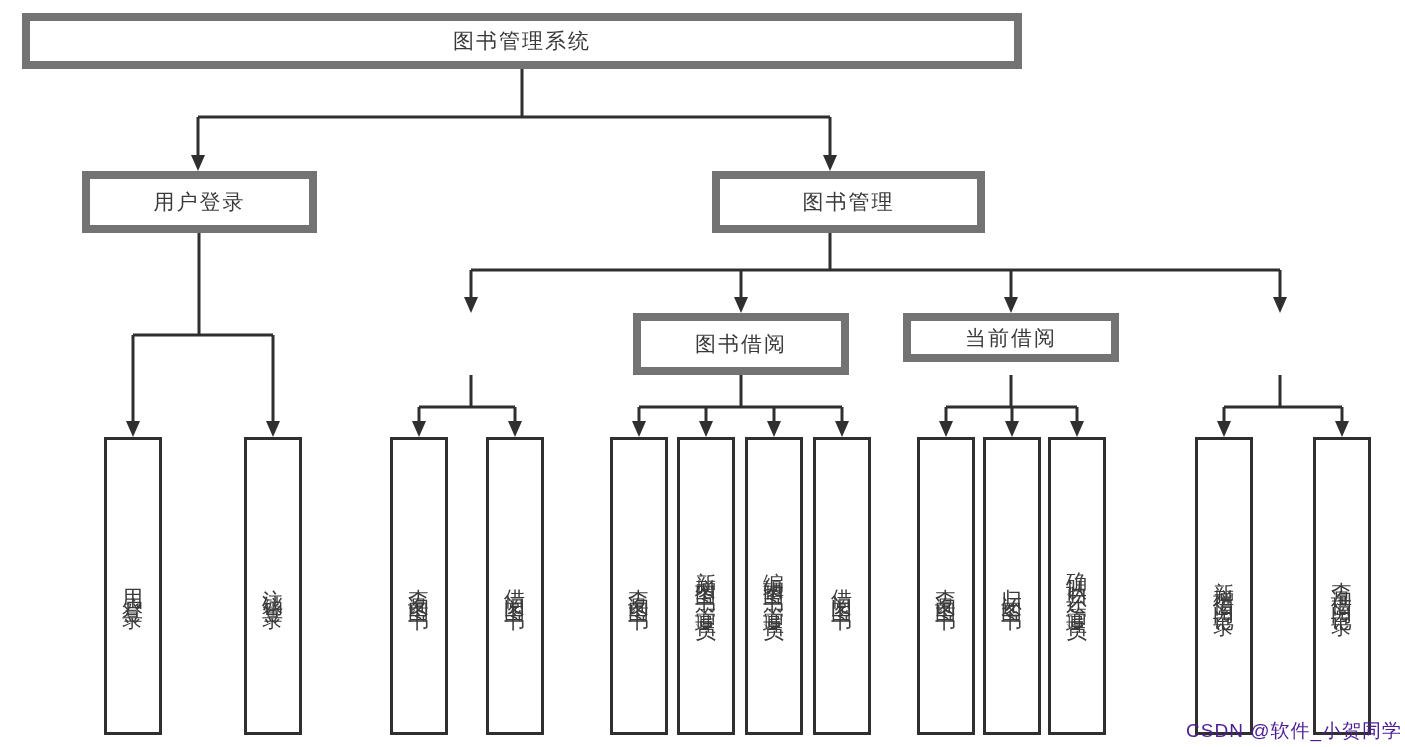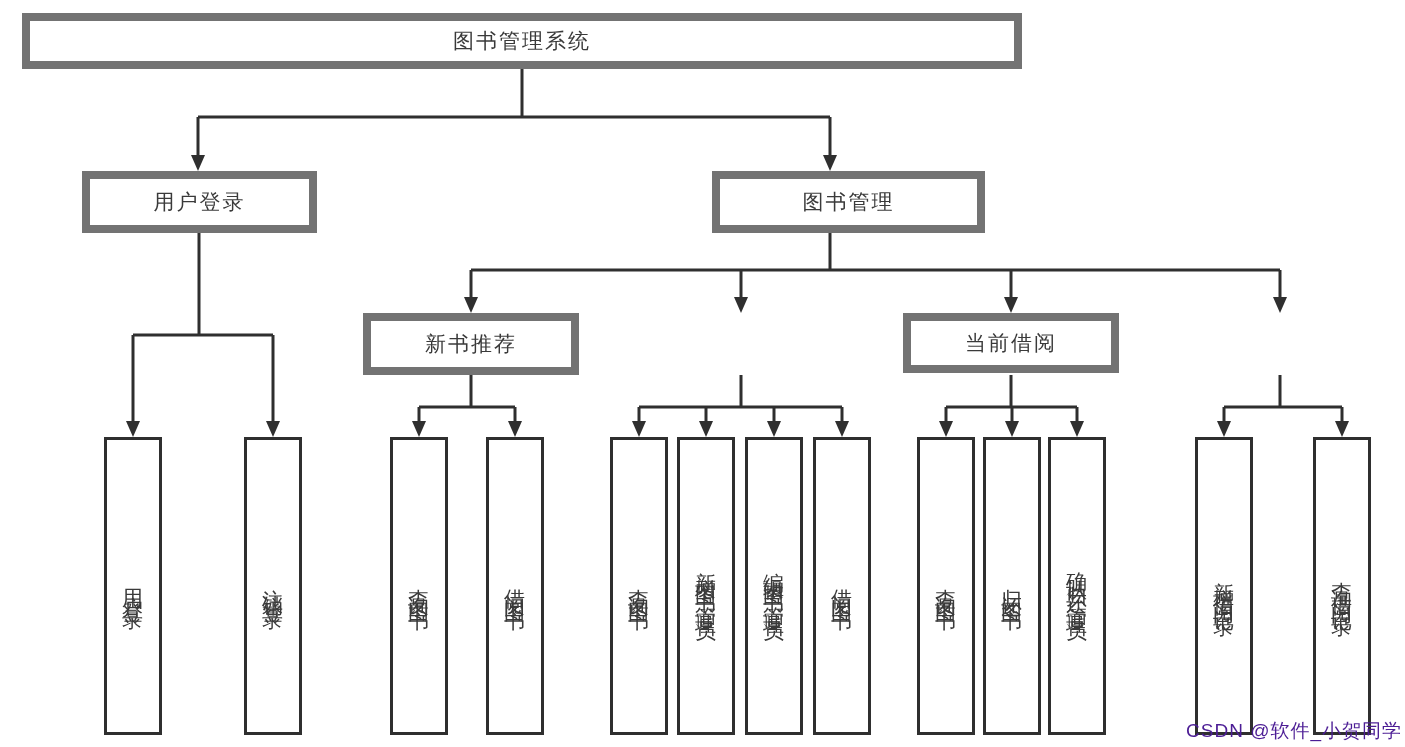"新书推荐" div.hbox { html: <div>新书推荐</div> -> none }
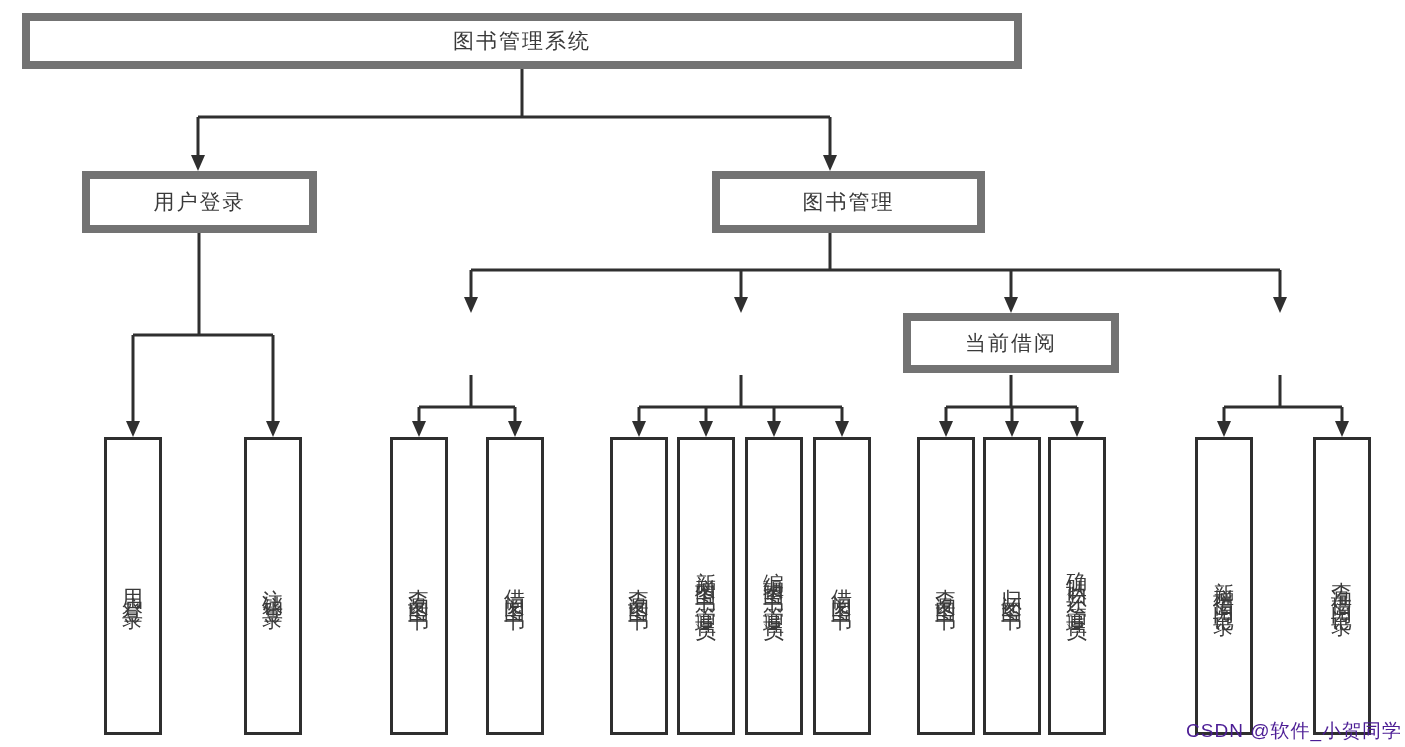"图书借阅" div.hbox { html: none -> <div>图书借阅</div> }
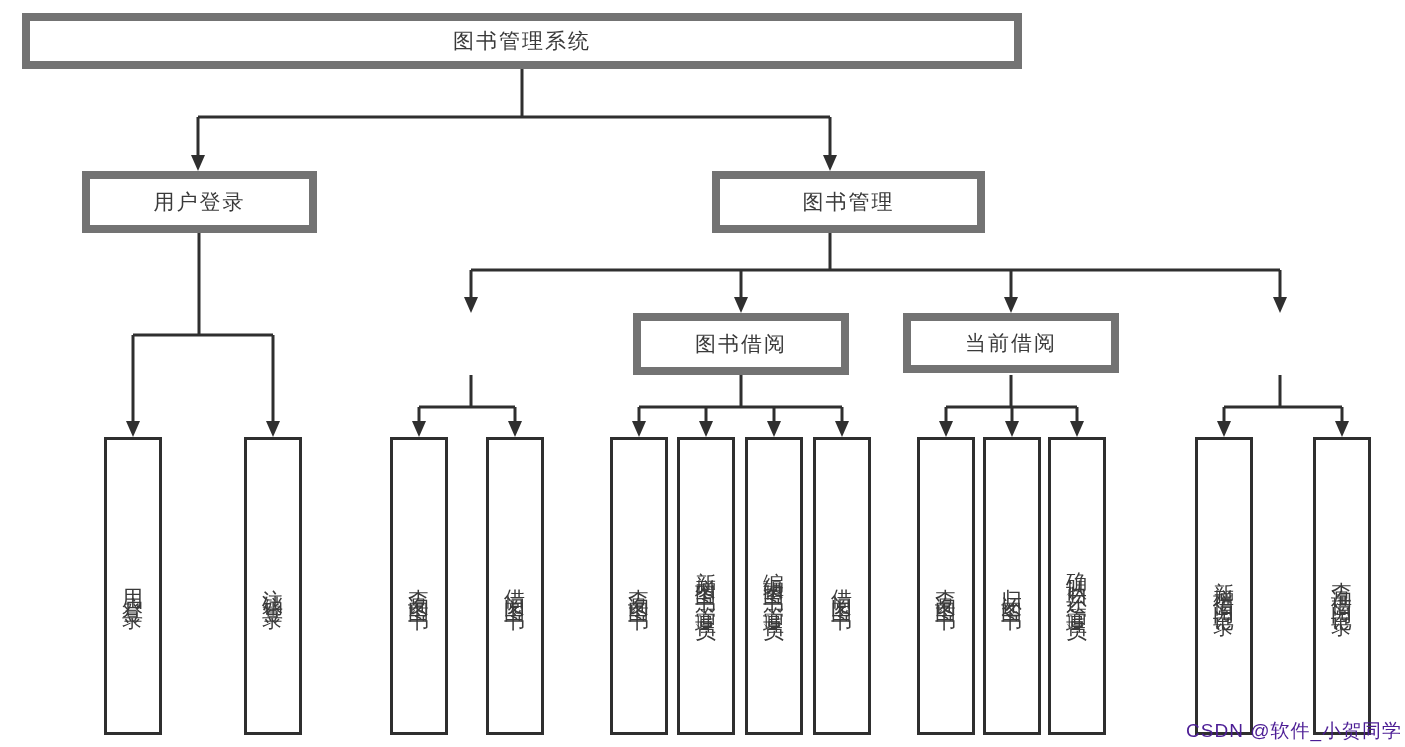"当前借阅" div.hbox { height: 60px -> 49px }
